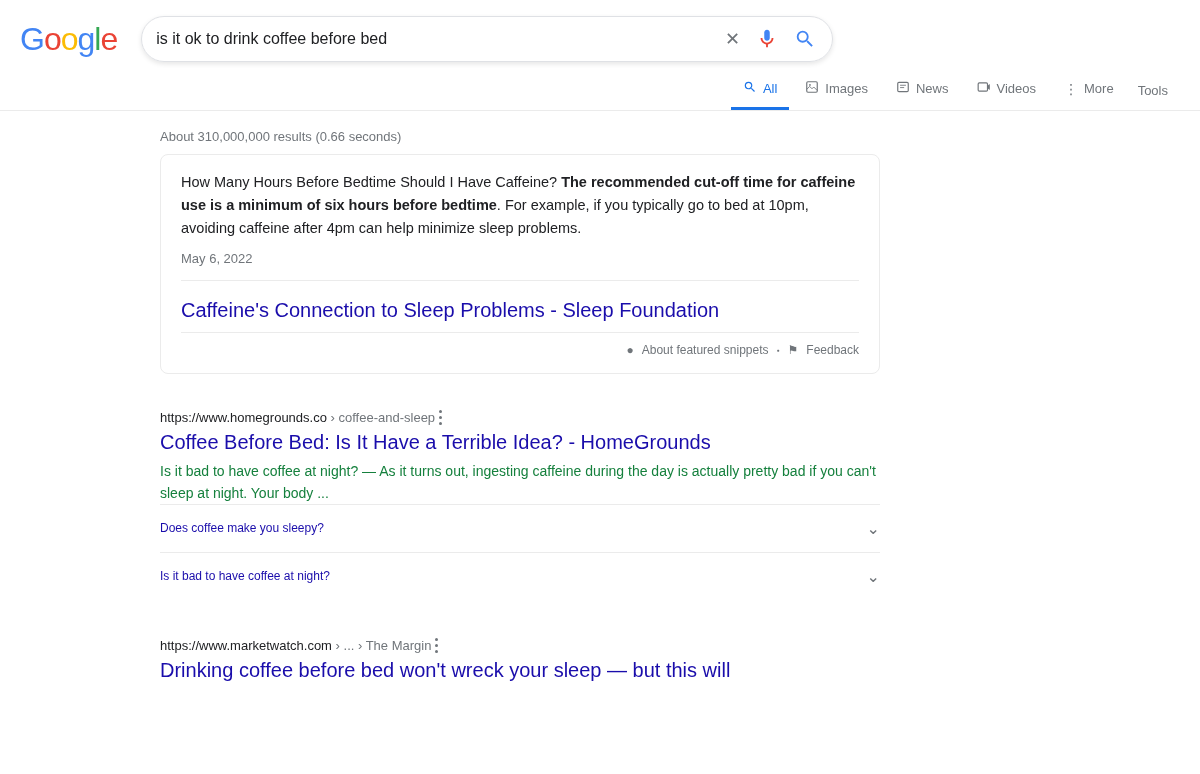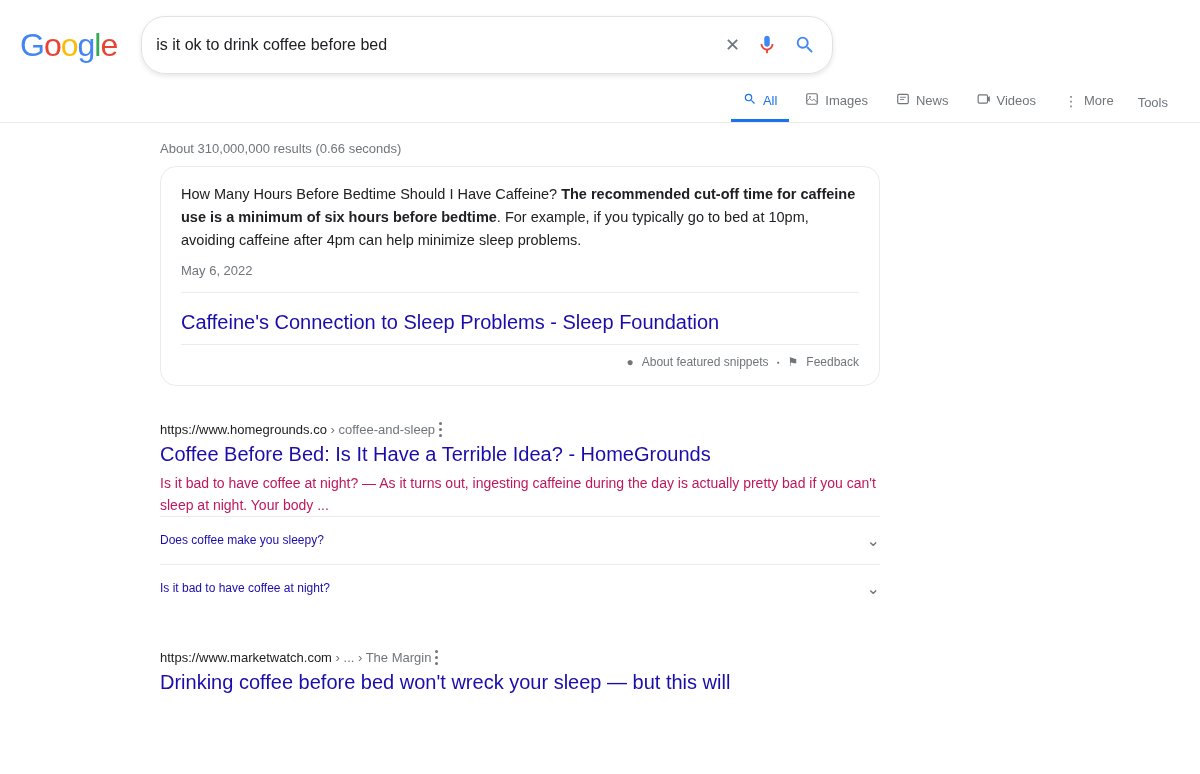"is it ok to drink" .search-bar-wrapper { height: 58px -> 46px }
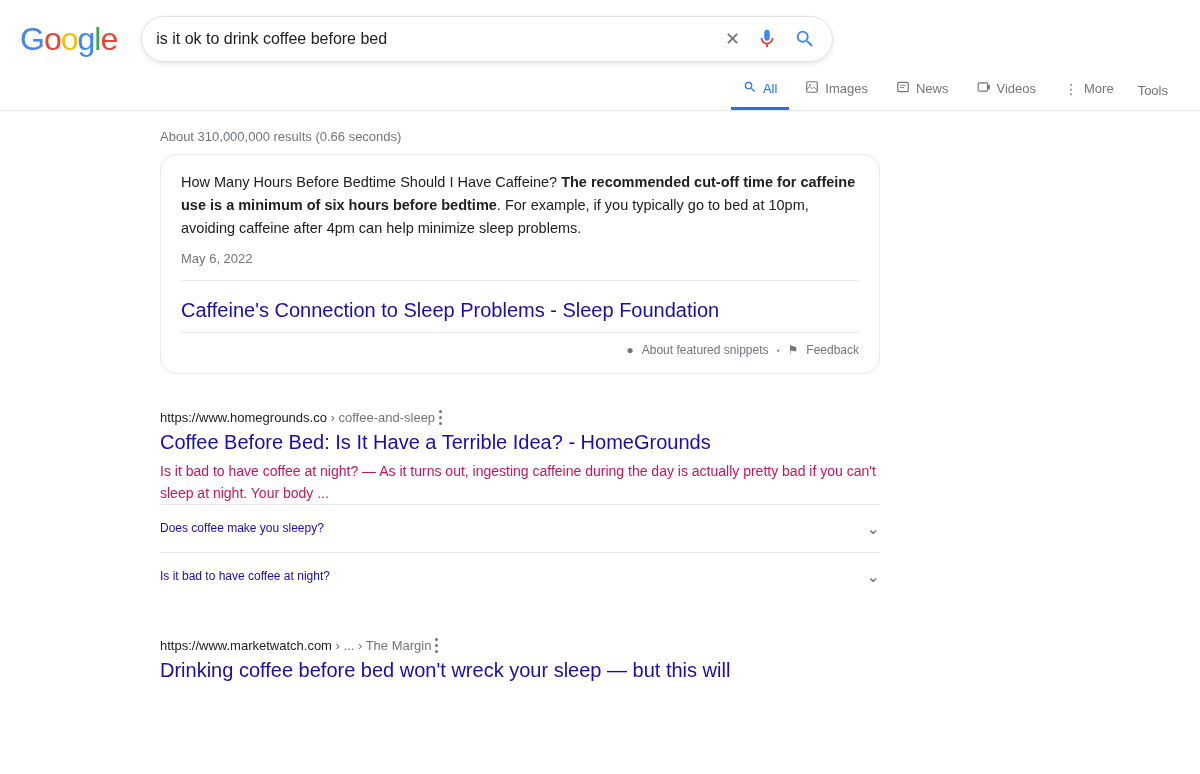"How Many Hours Before Bedtime" .featured-snippet { border-radius: 16px -> 8px }
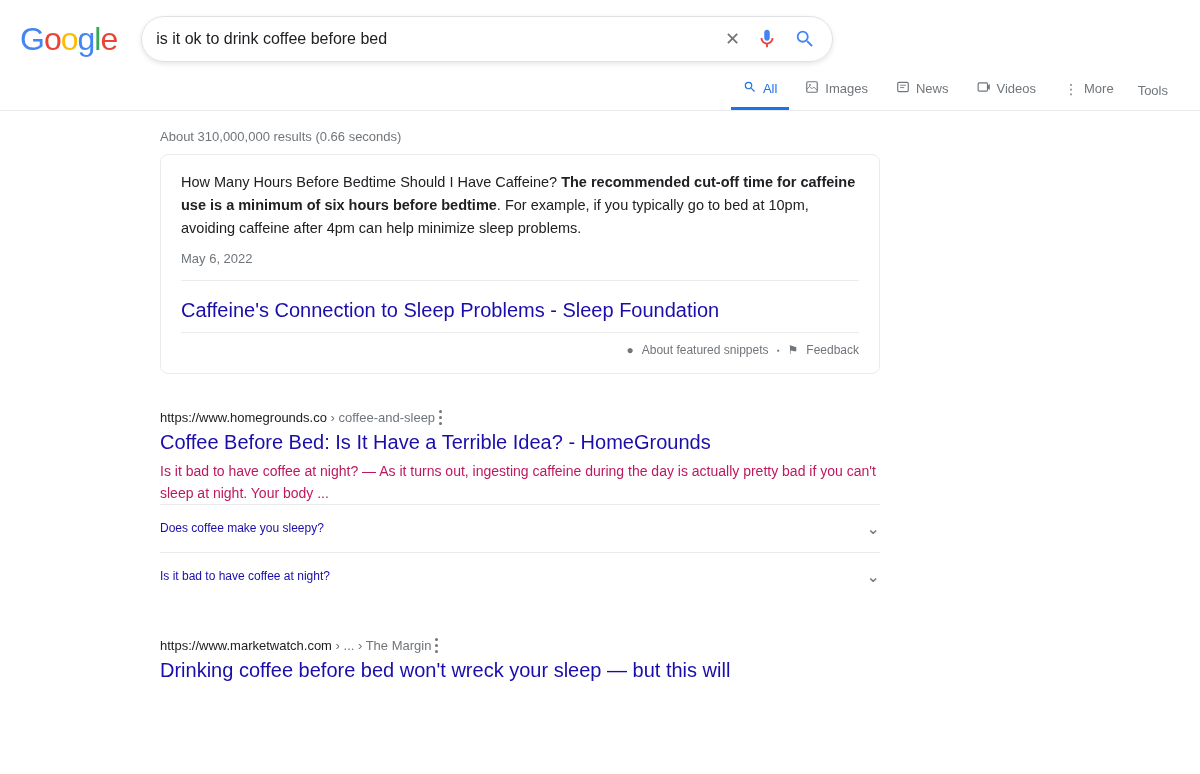"Is it bad to have coffee at night? —" .result-snippet { color: #be185d -> #15803d }
